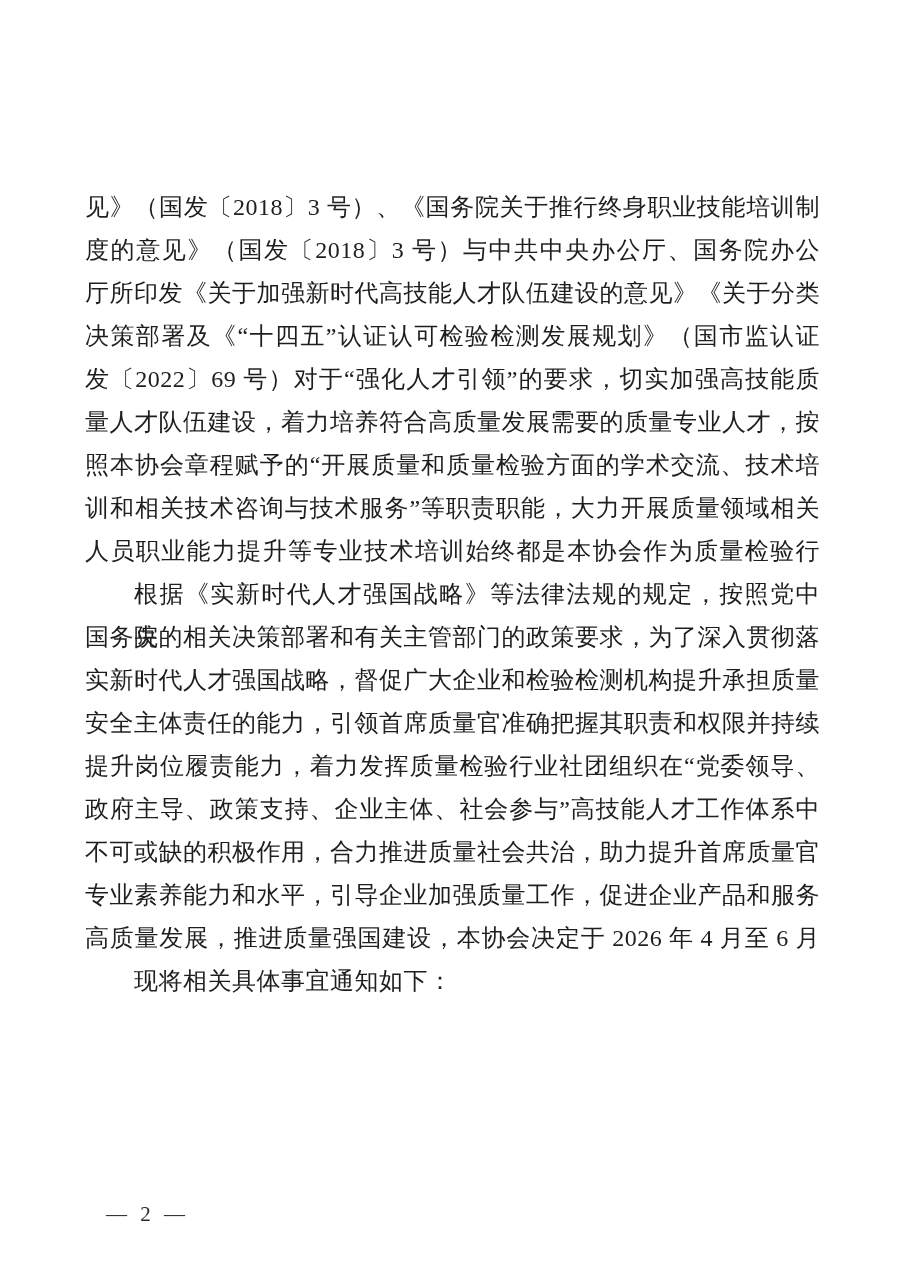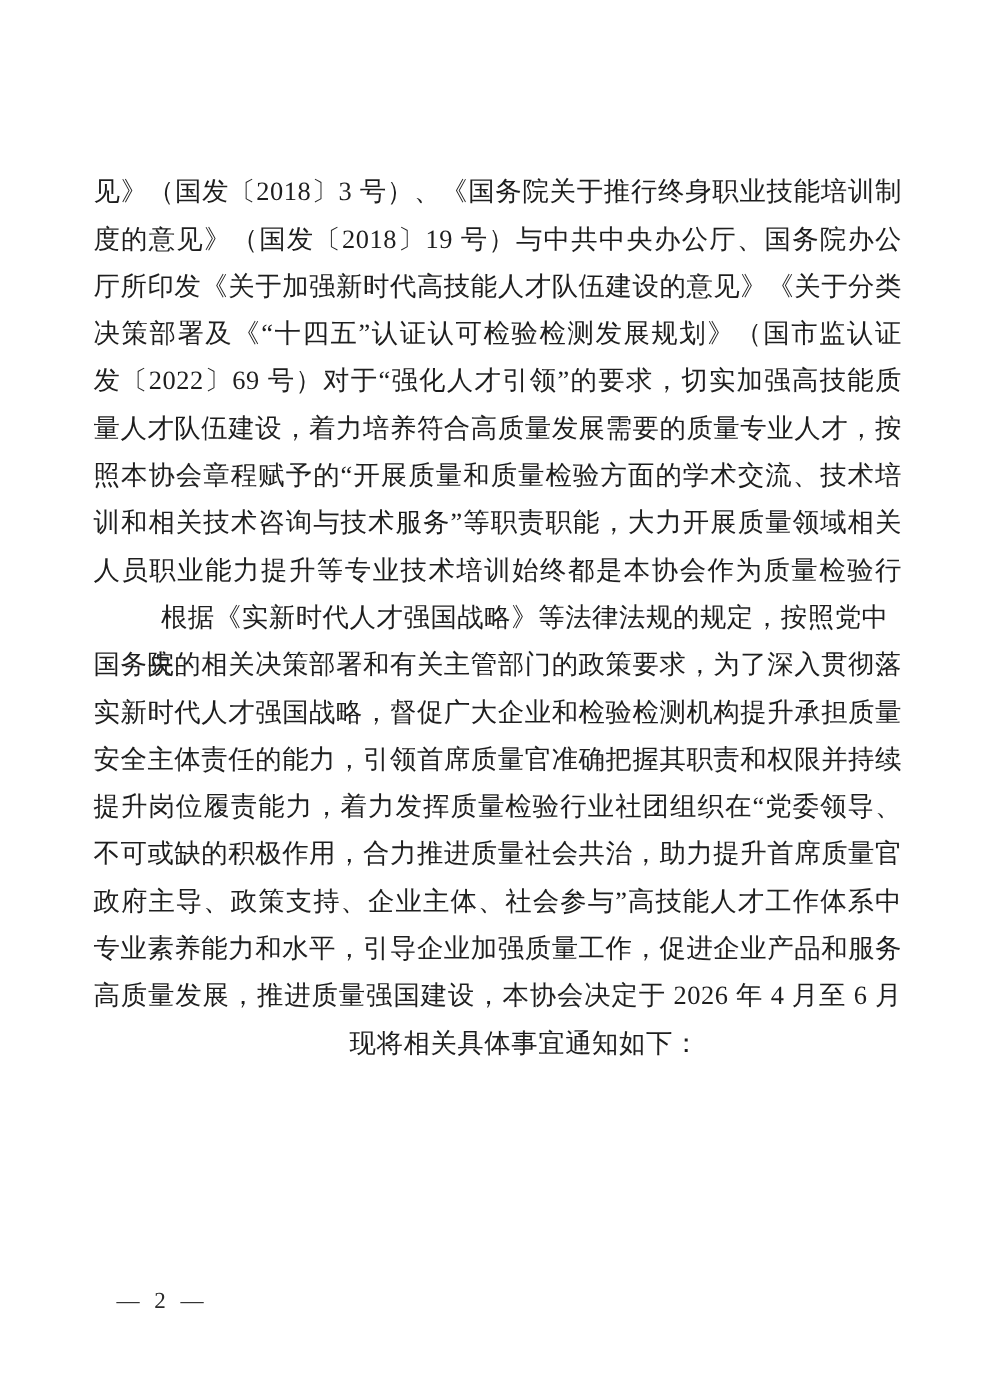"见》（国发〔2018〕3 号）、《国务院关于推行终身职业技能培训制" .page { margin-top: none -> 32px }
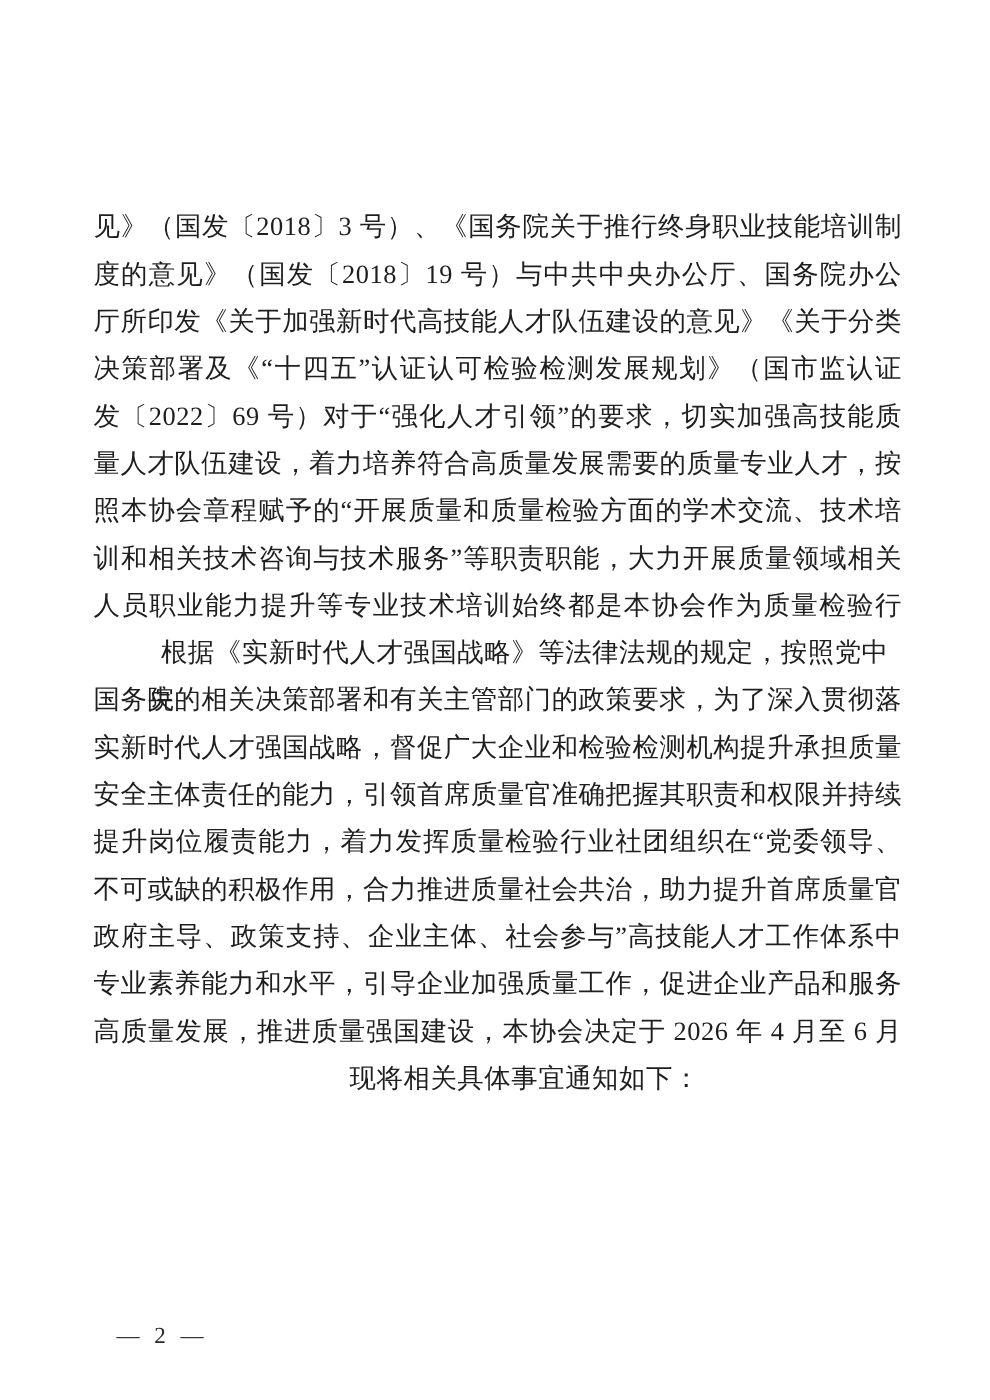"度的意见》（国发〔2018〕19 号）与中共中央办公厅、国务院办公" div.line { text: 19 -> 3 }
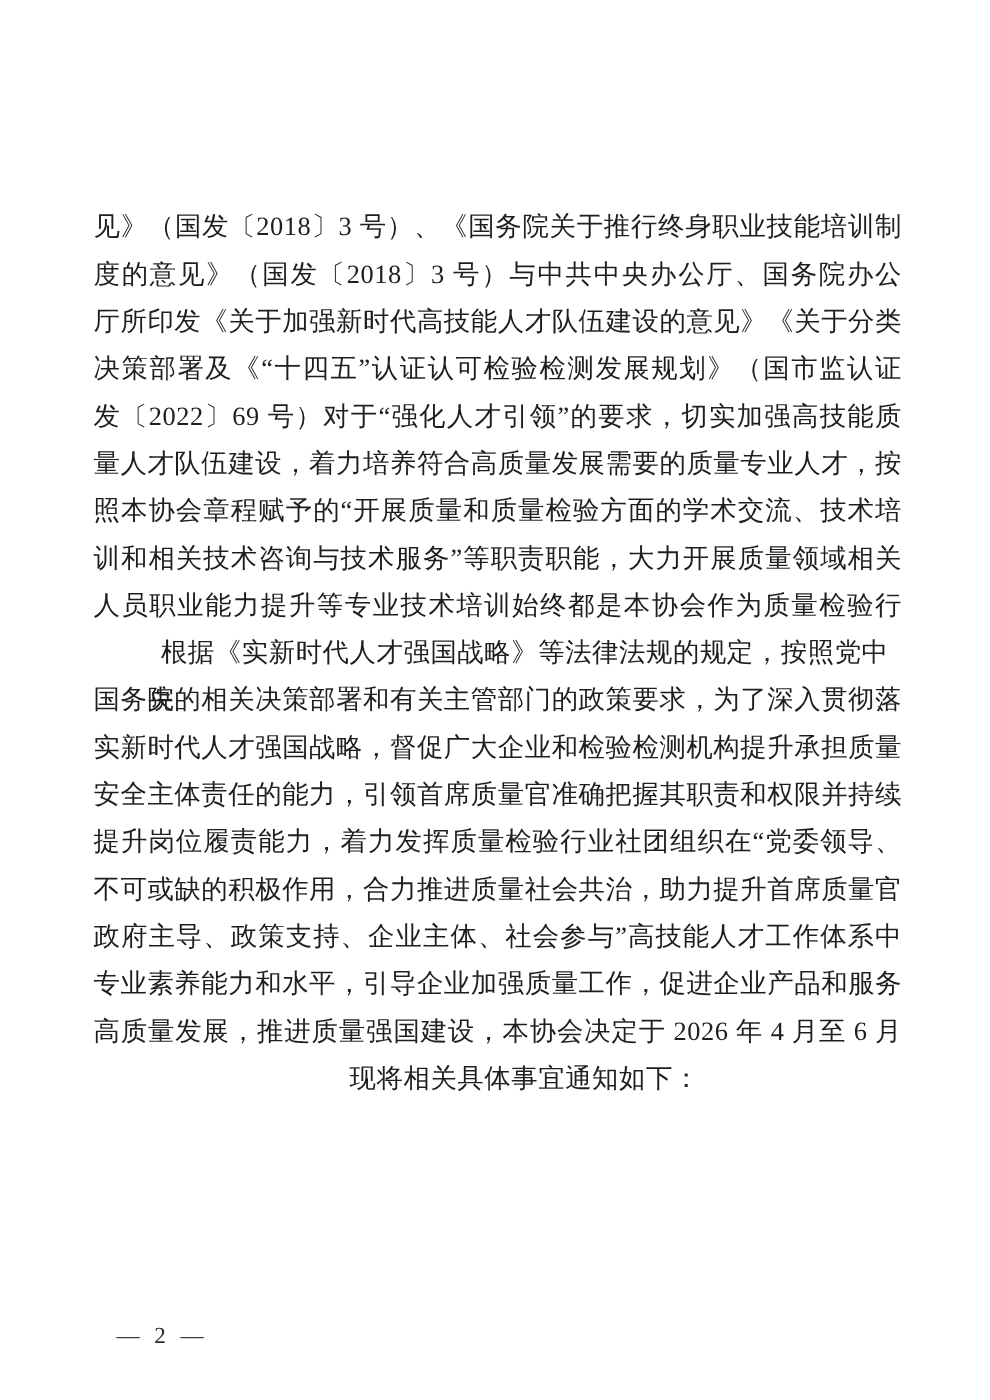"不可或缺的积极作用，合力推进质量社会共治，助力提升首席质量官" div.line { order: before "政府主导、政策支持、企业主体、社会参与”高技能人才工作体系中" -> after "政府主导、政策支持、企业主体、社会参与”高技能人才工作体系中" }
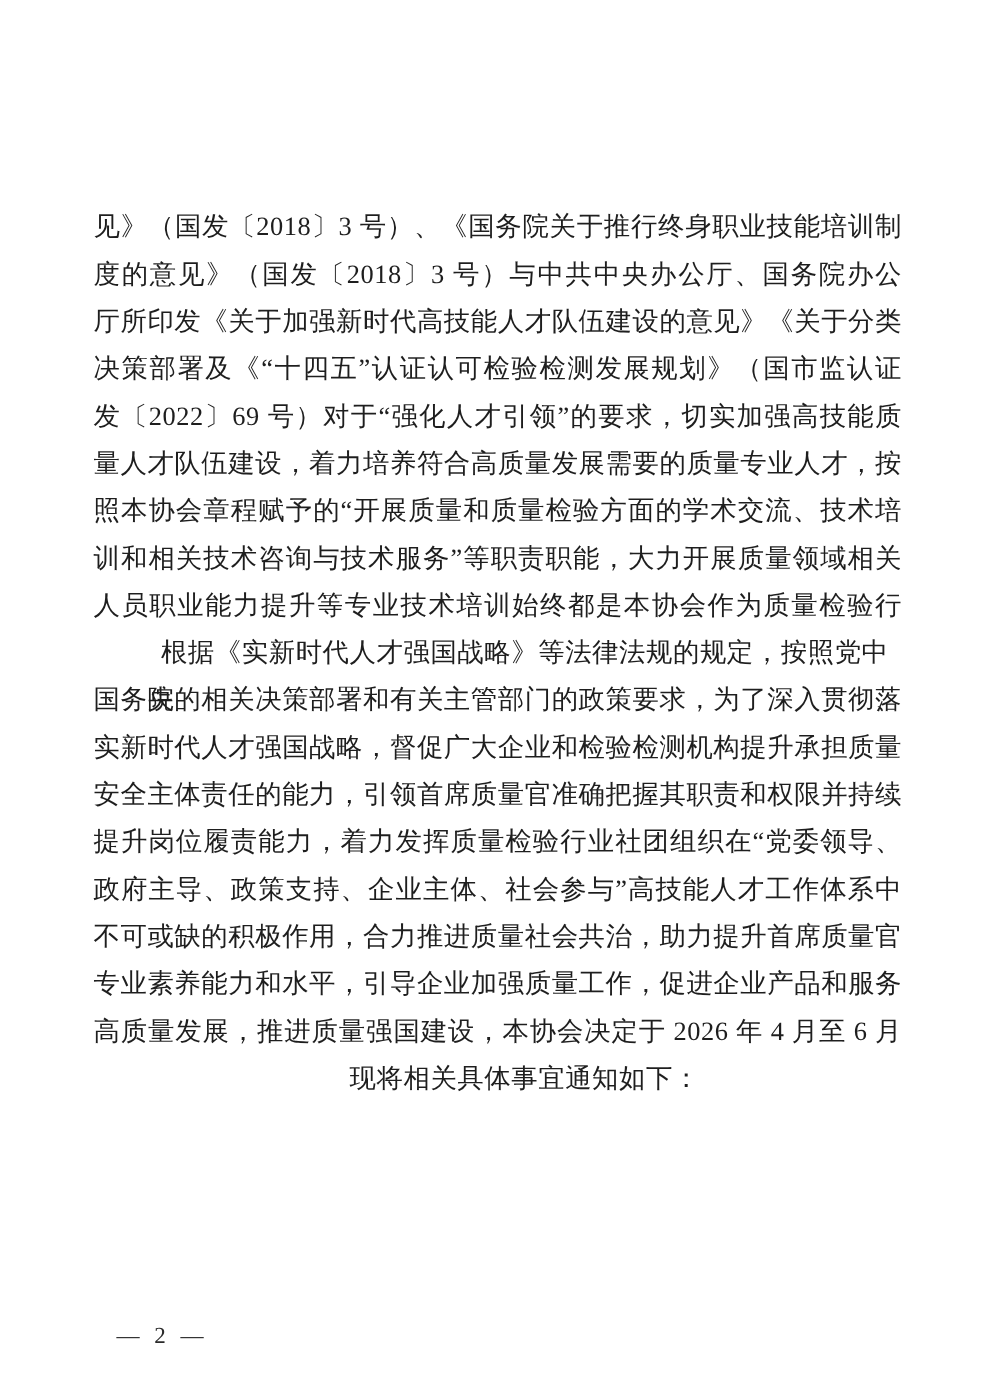"现将相关具体事宜通知如下：" .line.indent { text-align: center -> none }
